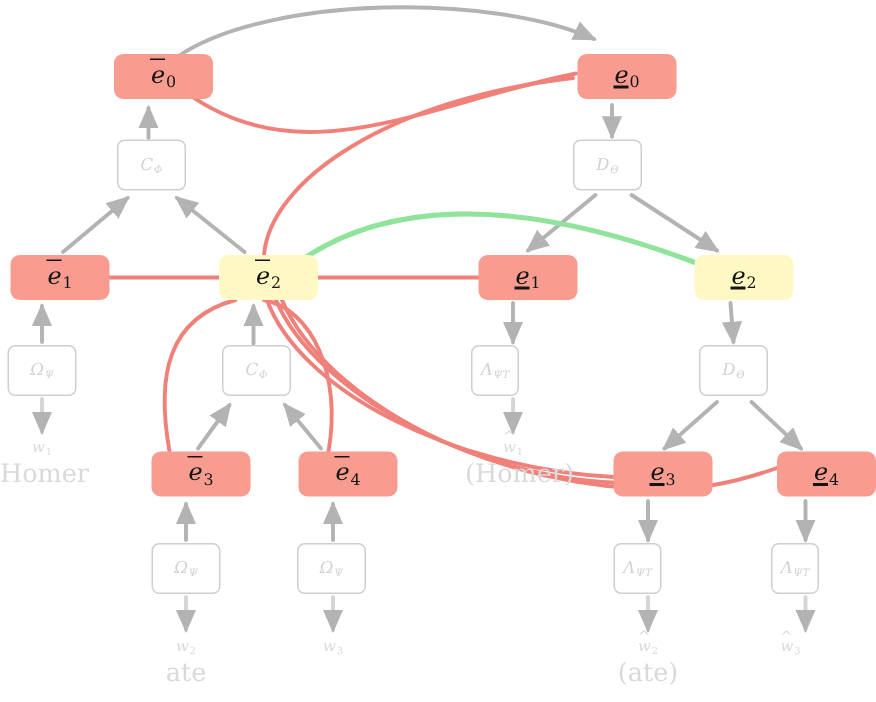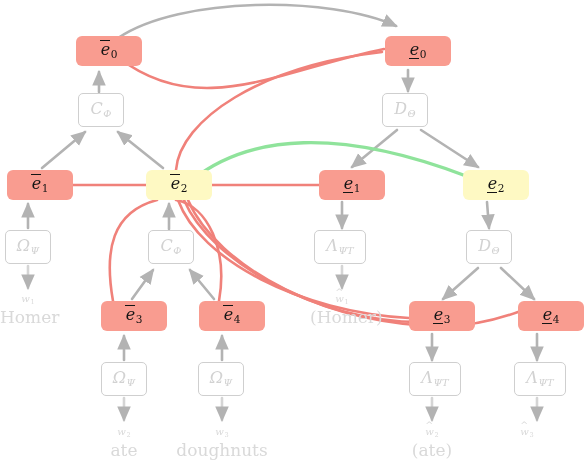"CΦ" .fn { font-size: 16px -> 11px }
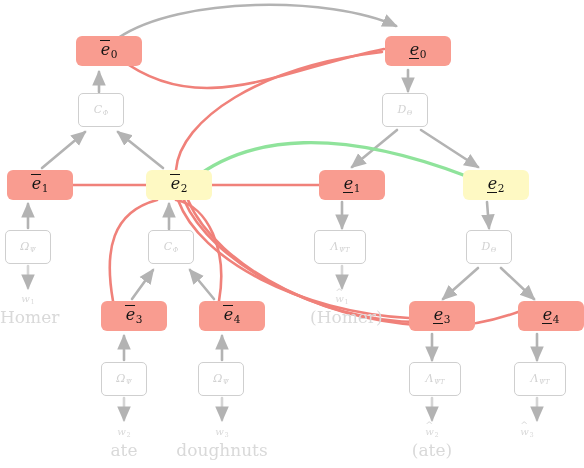"ΛΨΤ" .fn.wide { width: 52px -> 32px }
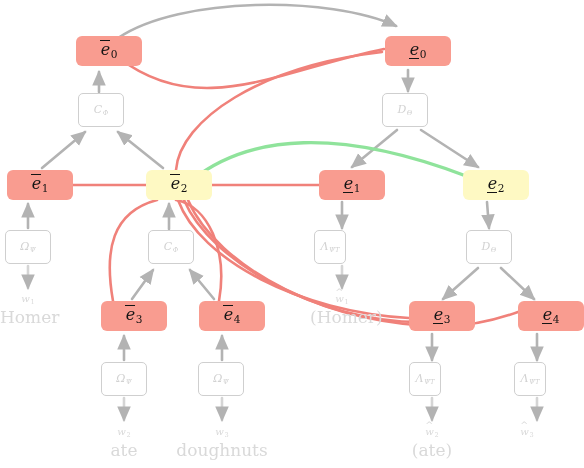"doughnuts" span.txt { html: <span>doughnuts</span> -> none }
